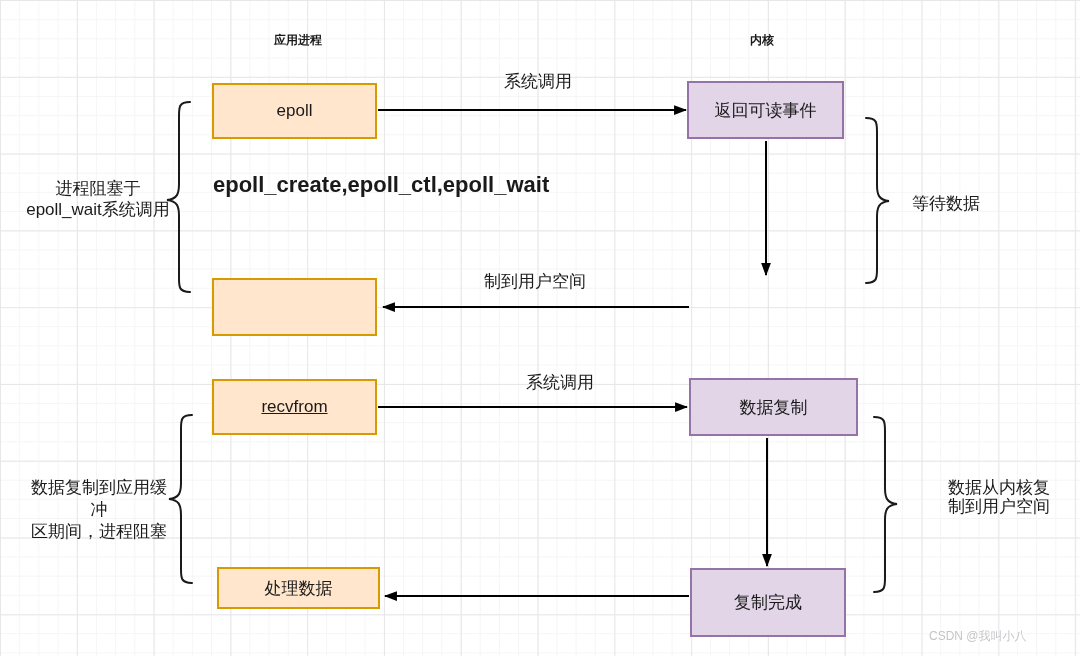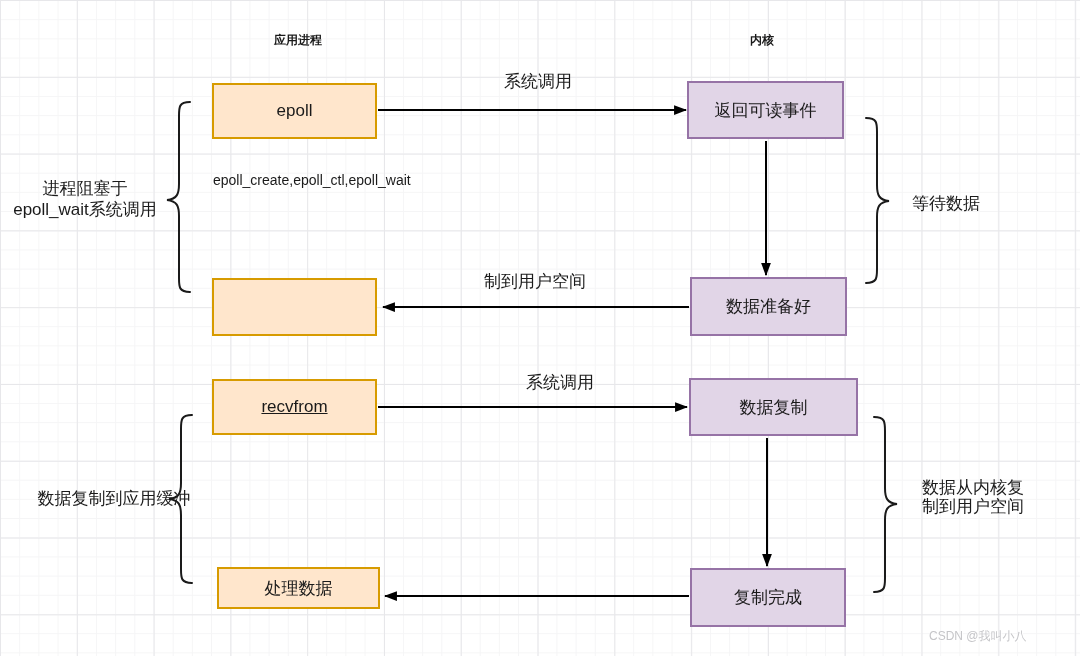"进程阻塞于" .ann .ln { margin-left: none -> 26px }
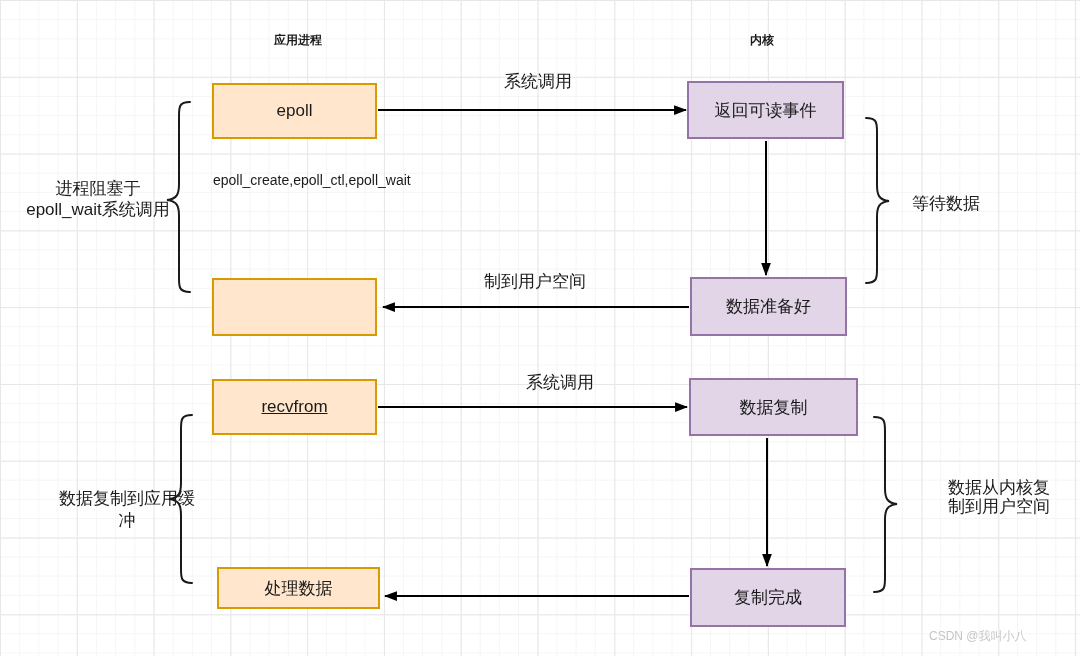"epoll_create,epoll_ctl,epoll_wait" .api { font-size: 14px -> 22px; font-weight: none -> bold }
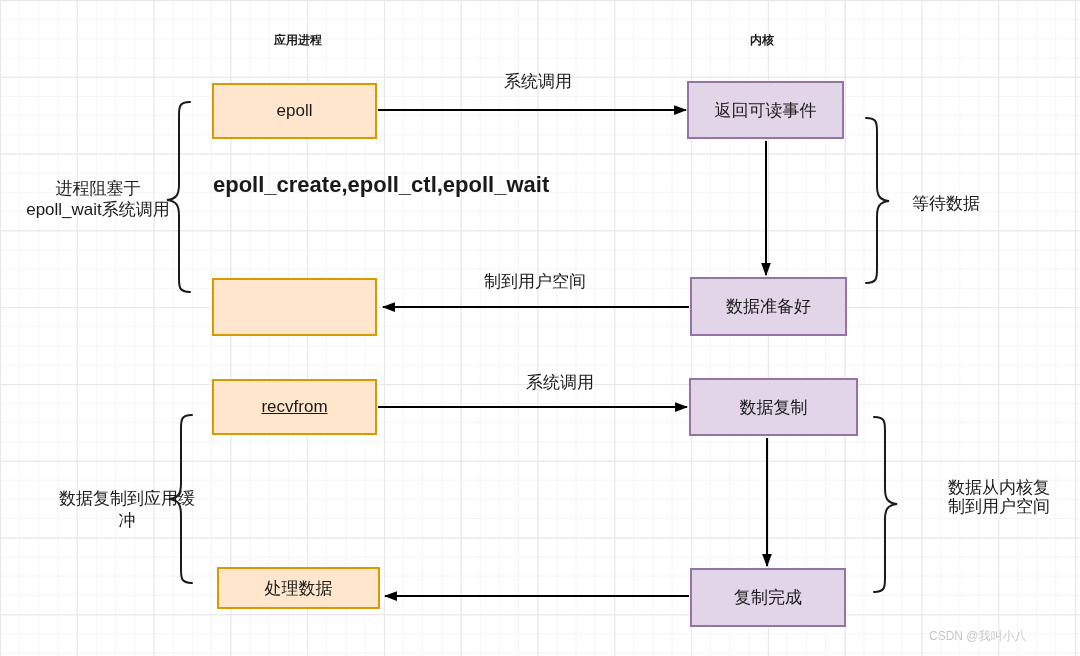"数据准备好" div.node { html: <div>数据准备好</div> -> none }
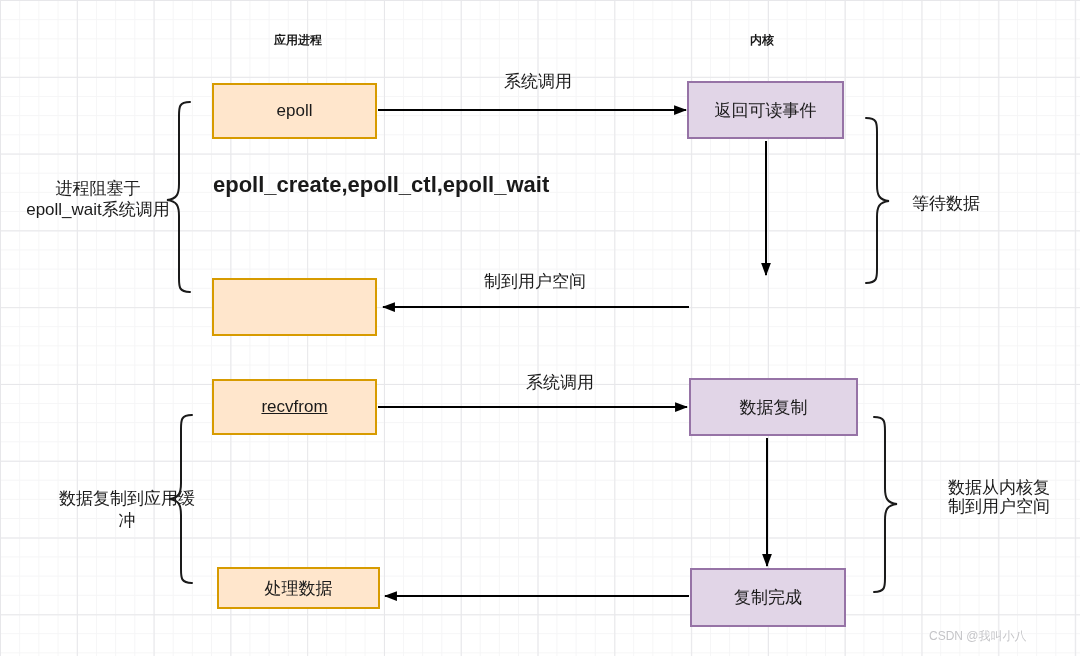"数据复制到应用缓冲" div.ann { padding-left: 28px -> none; top: 488px -> 477px }
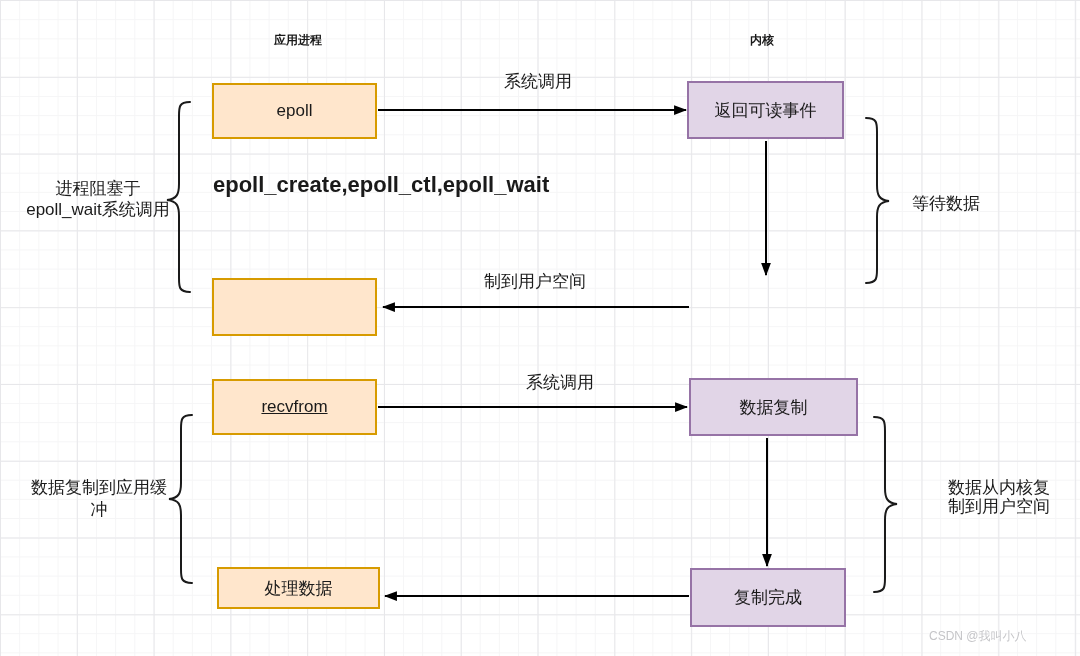"区期间，进程阻塞" span.ln { html: none -> <span>区期间，进程阻塞</span> }
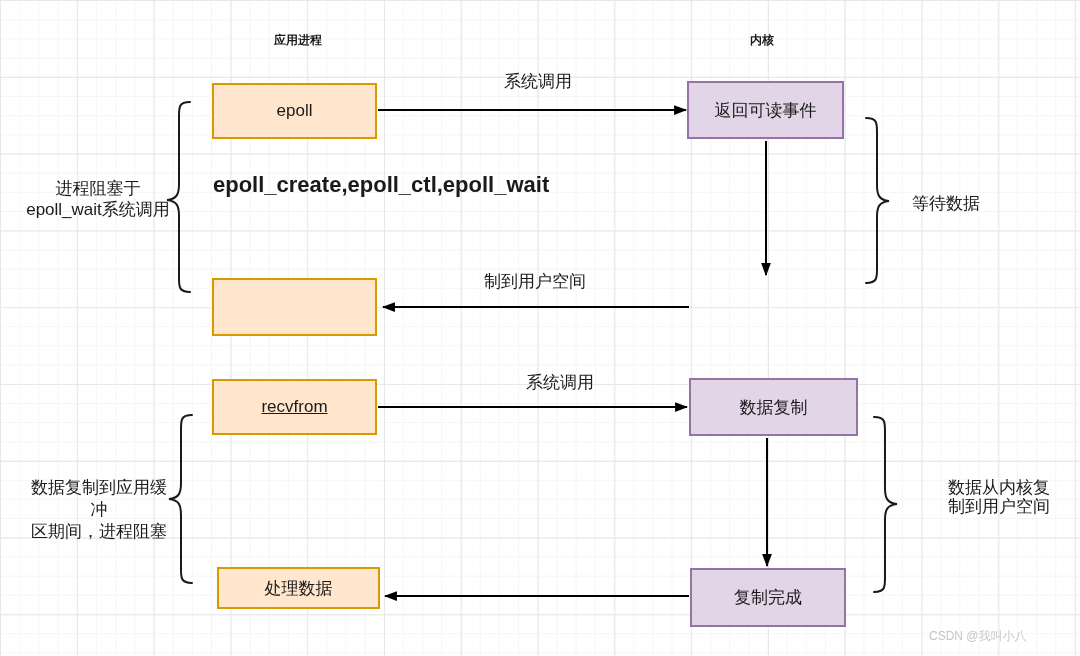"复制完成" div.node { height: 59px -> 69px }
